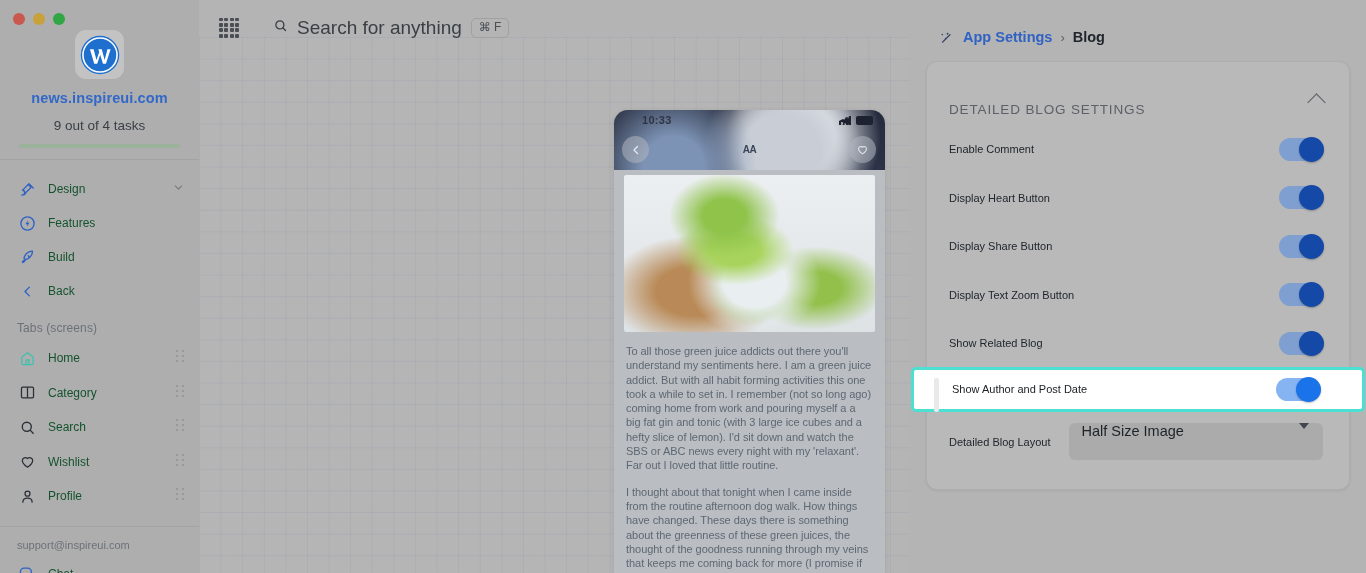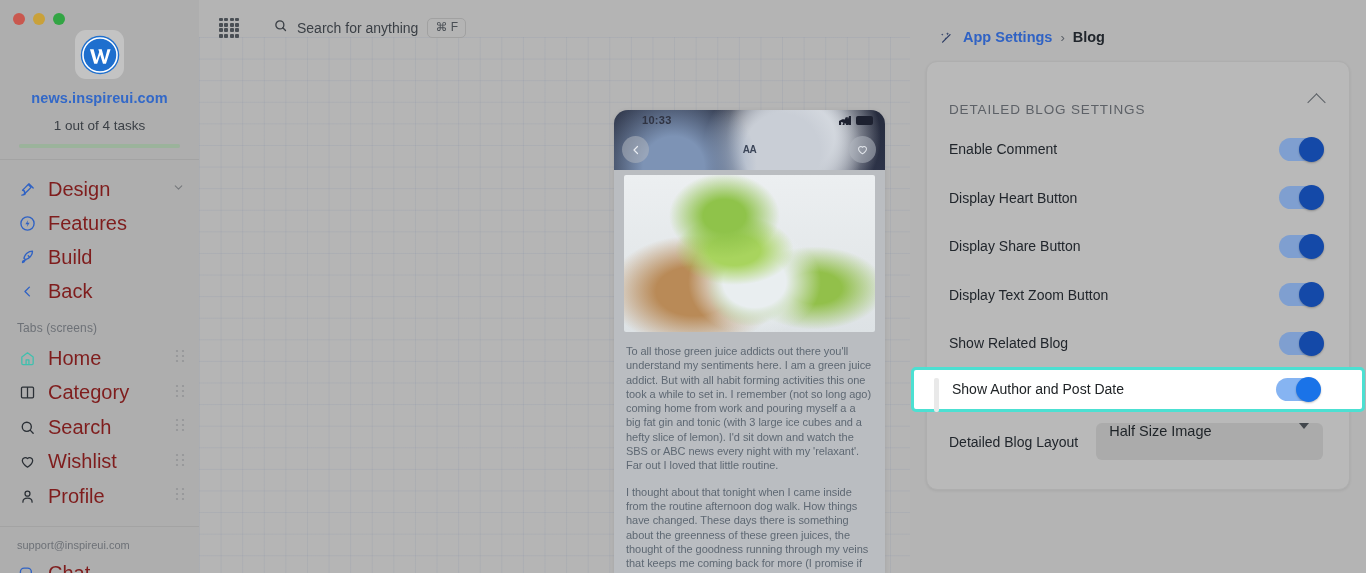"Search for anything" .search-txt { font-size: 14px -> 19px }
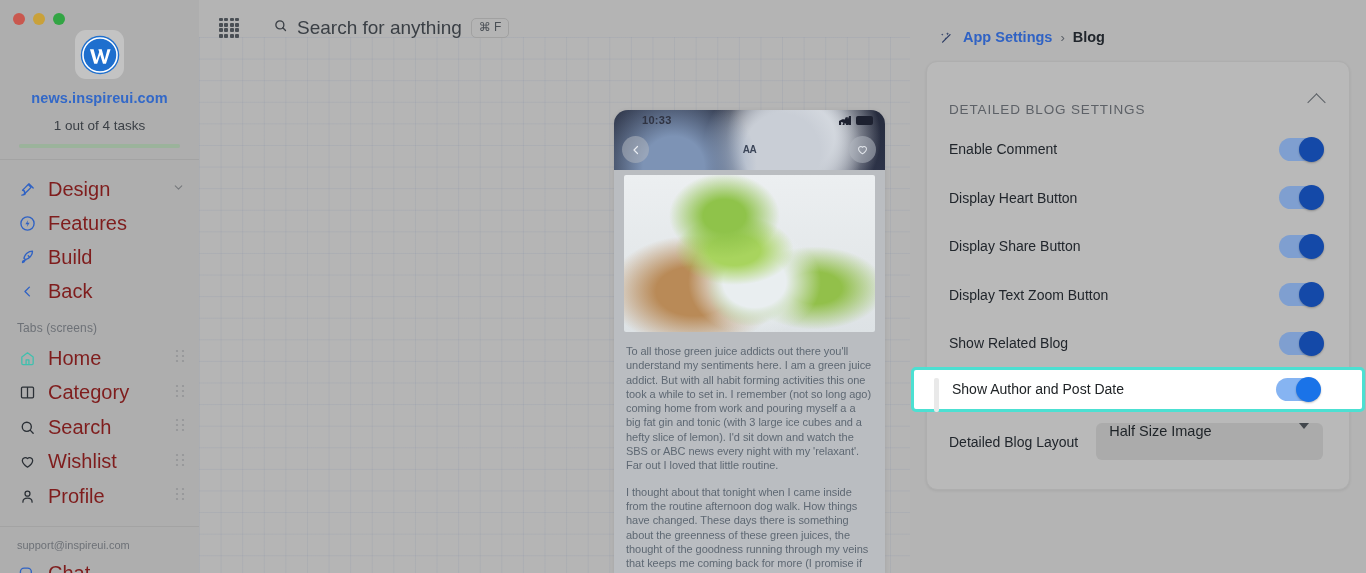"1 out of 4 tasks" div.brand-tasks { text: 1 -> 9 }
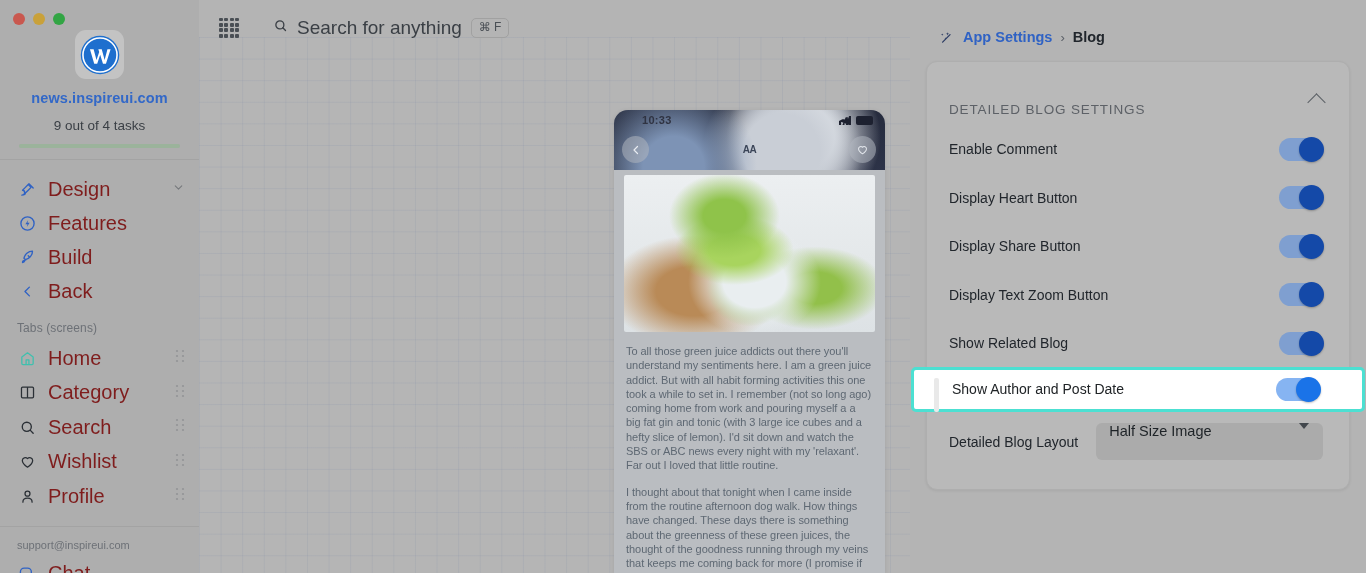"Enable Comment" .srow .slabel { font-size: 14px -> 11px }
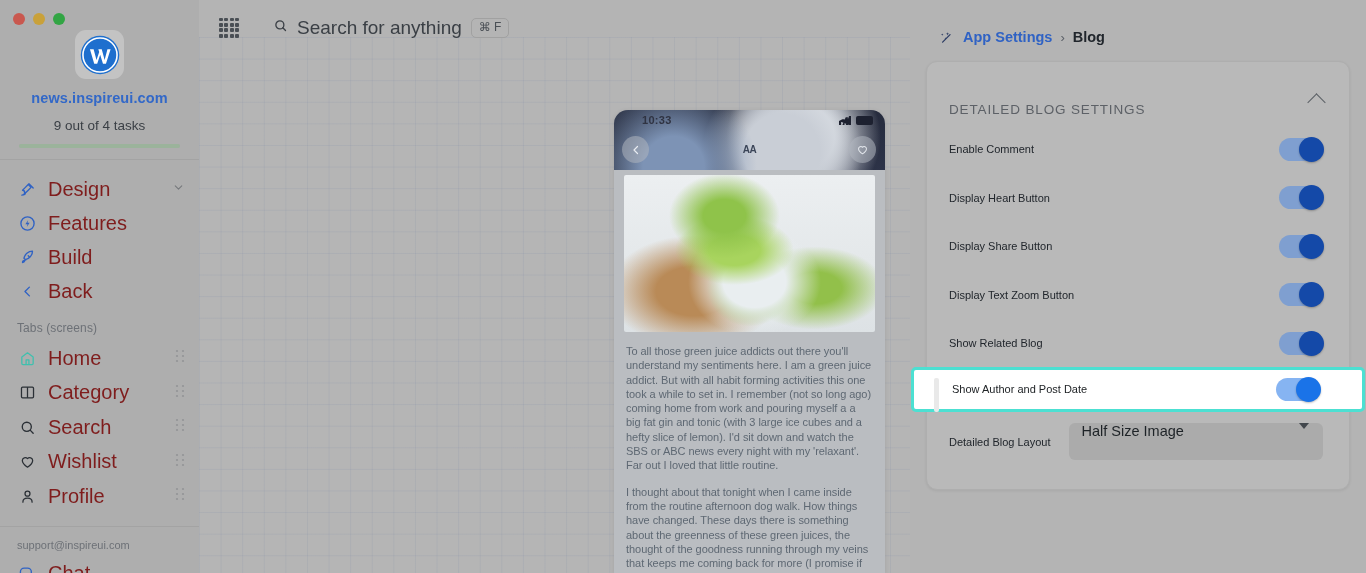"Design" .nav-item .lbl { color: #7f1d1d -> #14532d; font-size: 20px -> 12px }
